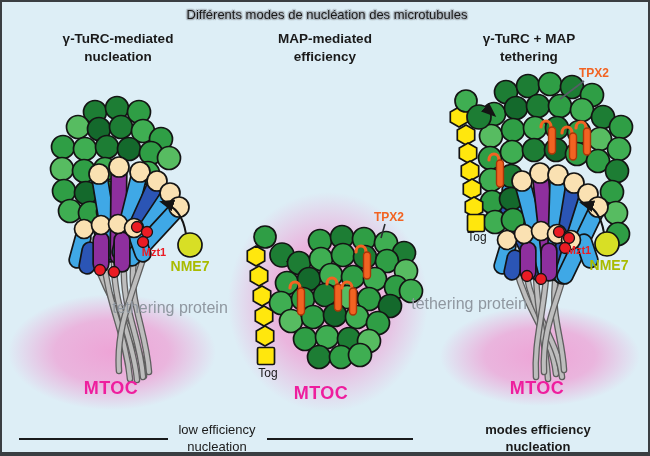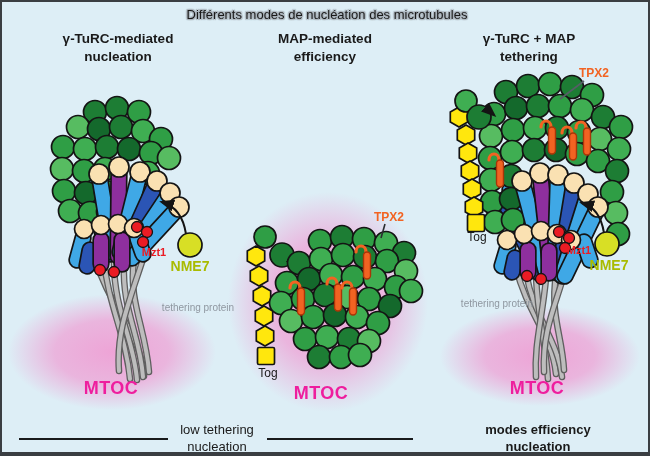"tethering protein" .lbl-gray { font-size: 10px -> 16px; margin-left: 28px -> none }
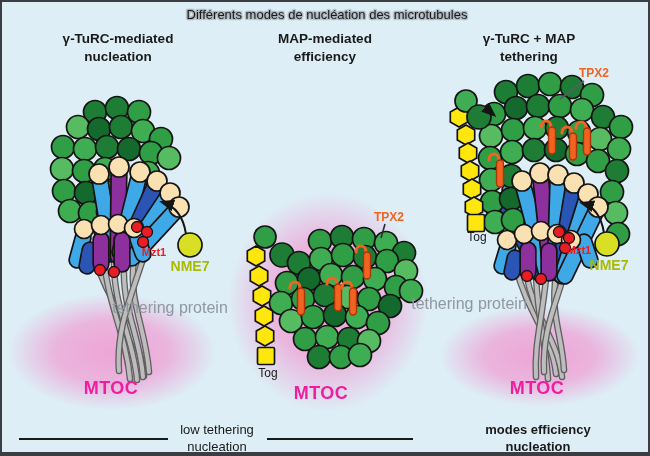"low tethering" div.txt { text: tethering -> efficiency }
